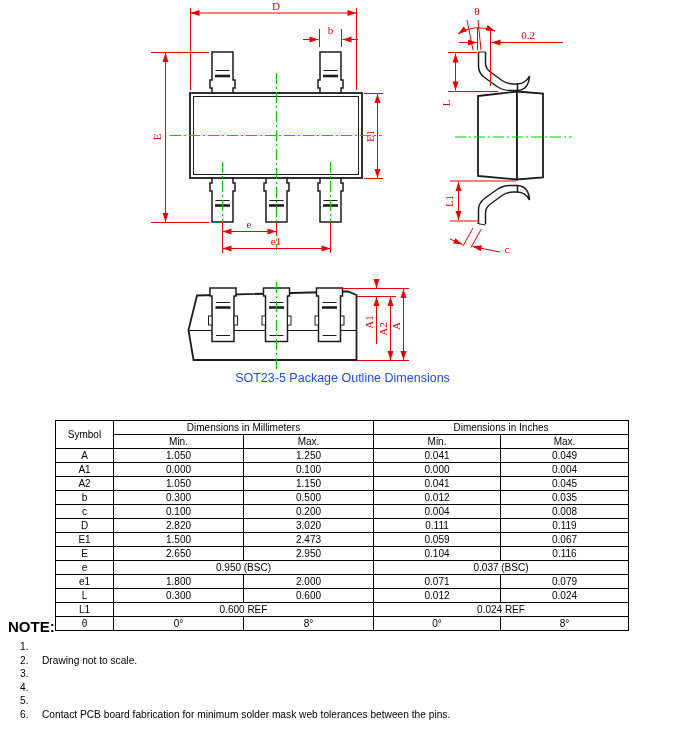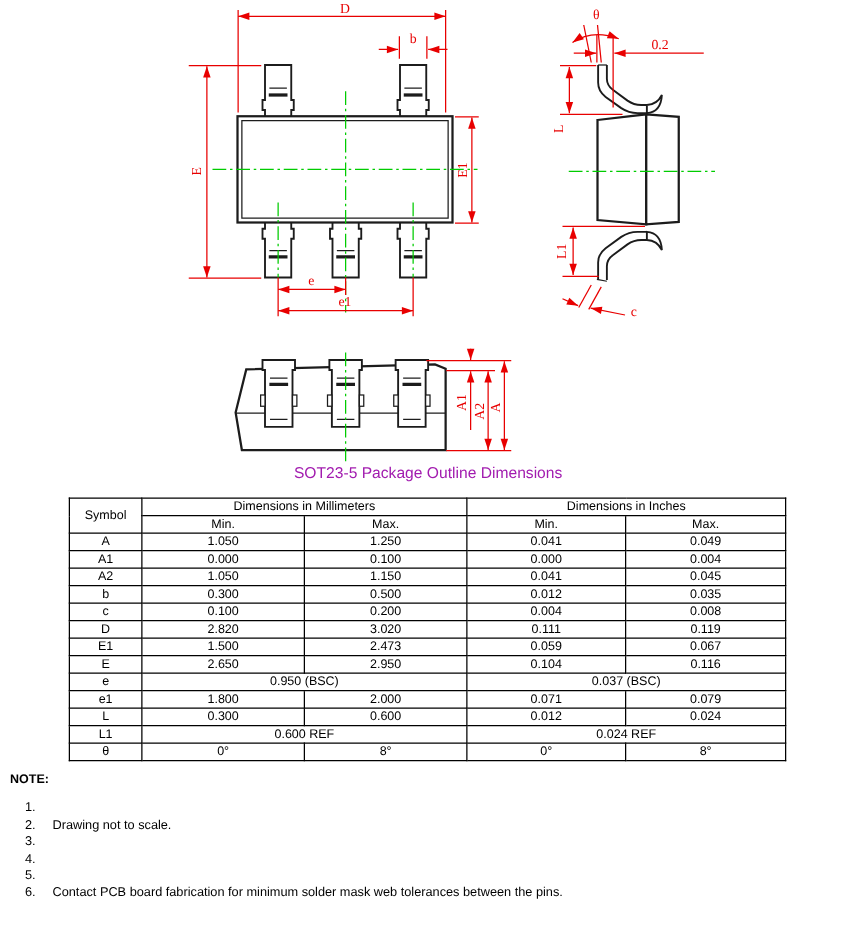"SOT23-5 Package Outline Dimensions" .caption { color: #a21caf -> #1d4ed8 }
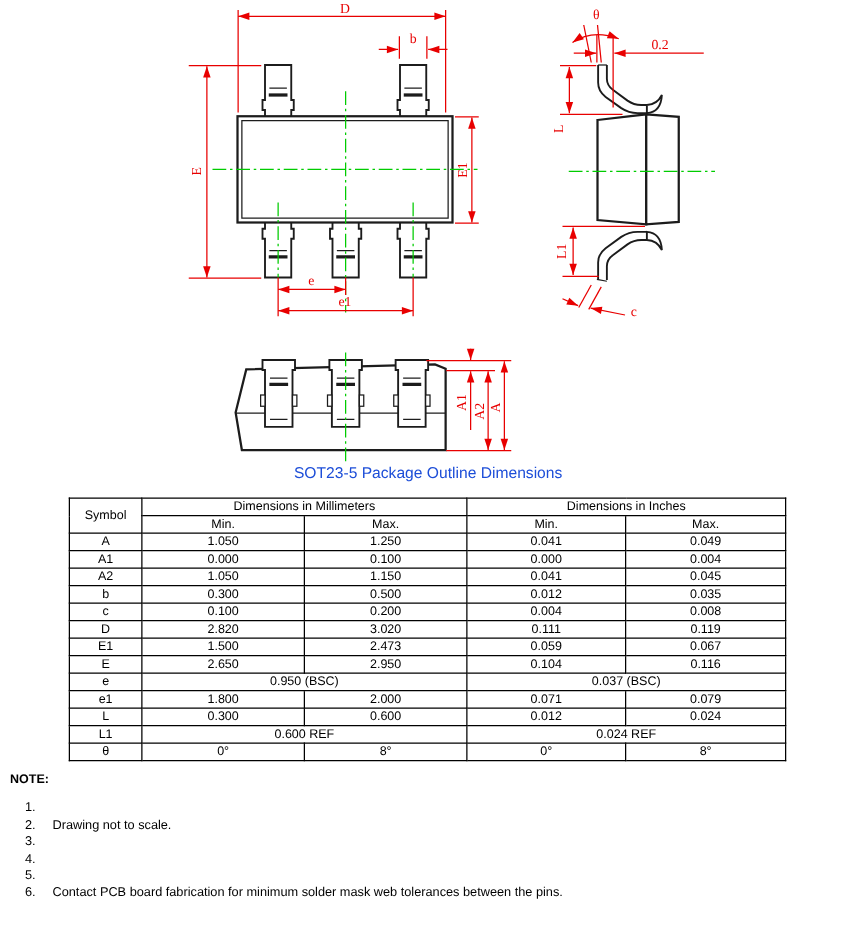"Symbol" table.dims { top: 398px -> 420px }
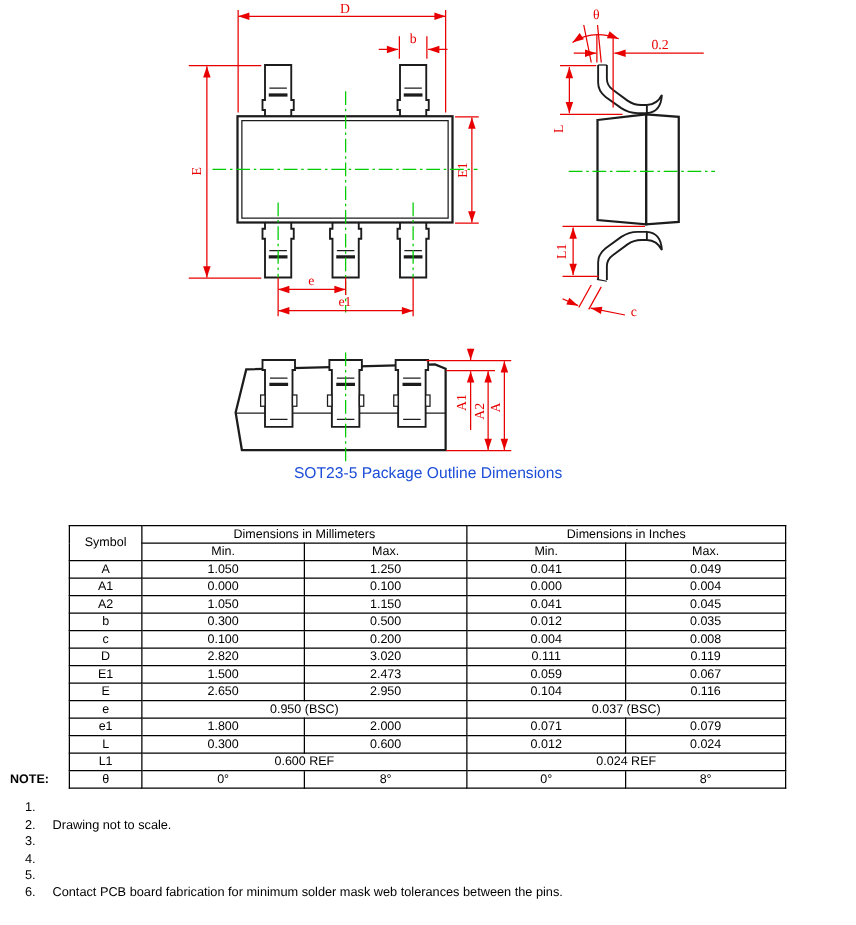"NOTE:" .notes-heading { font-size: 10px -> 15px }
